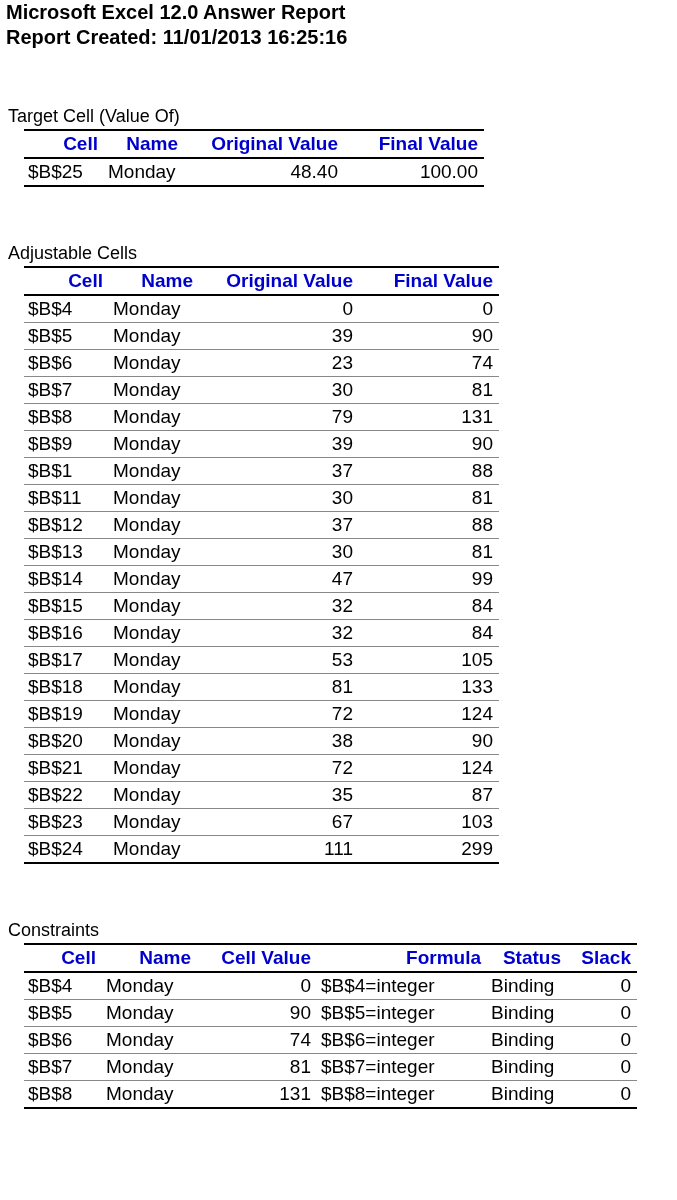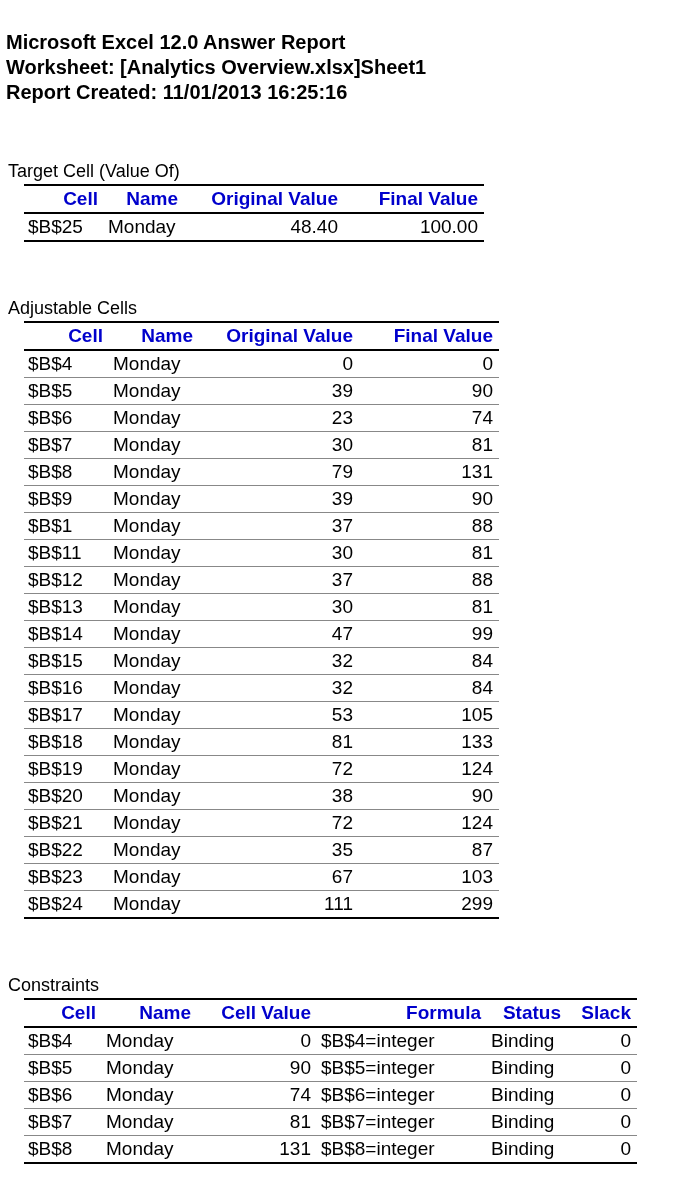"Microsoft Excel 12.0 Answer Report" .page { margin-top: 10px -> none; padding: 20px 10px 10px 6px -> 0 10px 10px 6px }
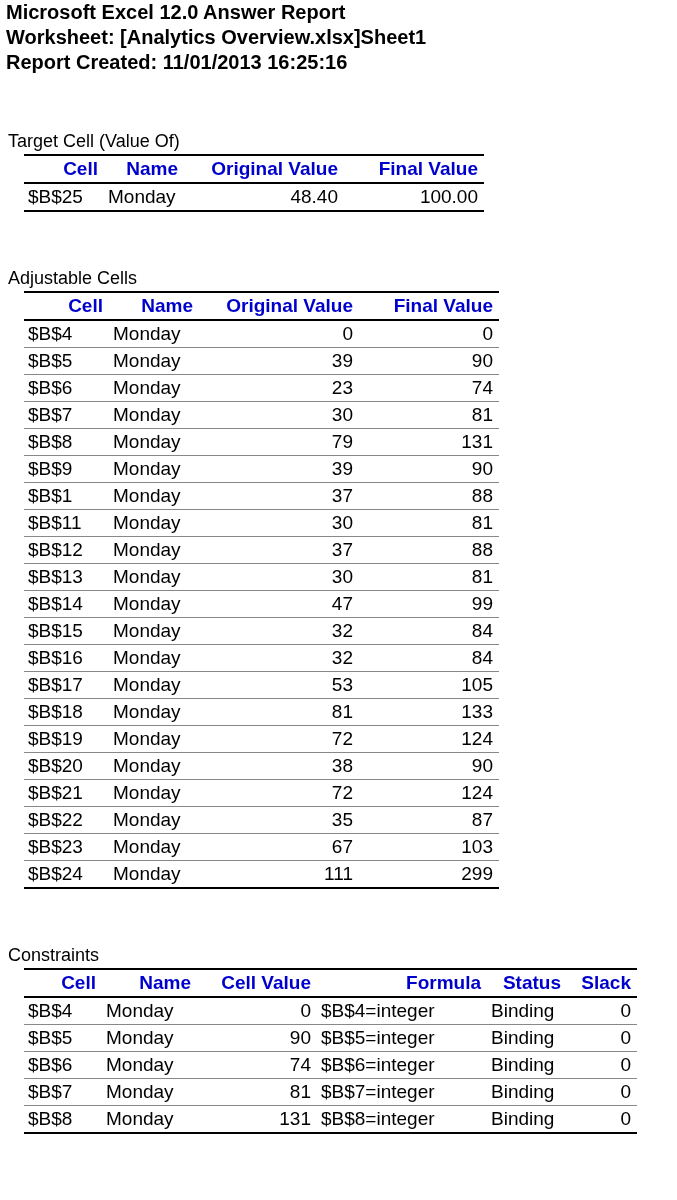"Worksheet: [Analytics" div.header-line { html: <div>Worksheet: [Analytics Overview.xlsx]Sheet1</div> -> none }
